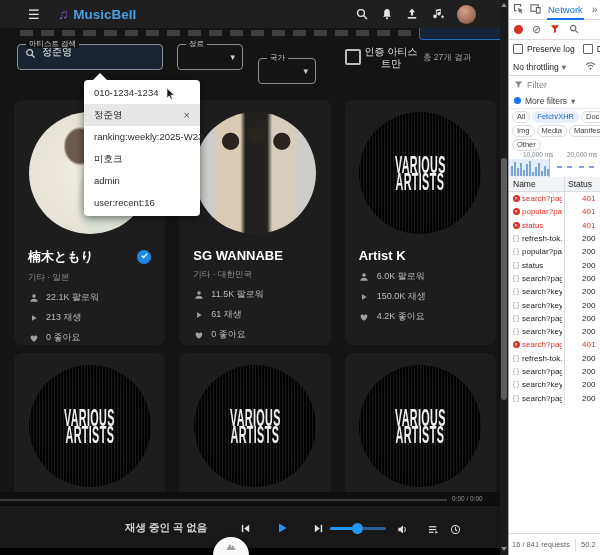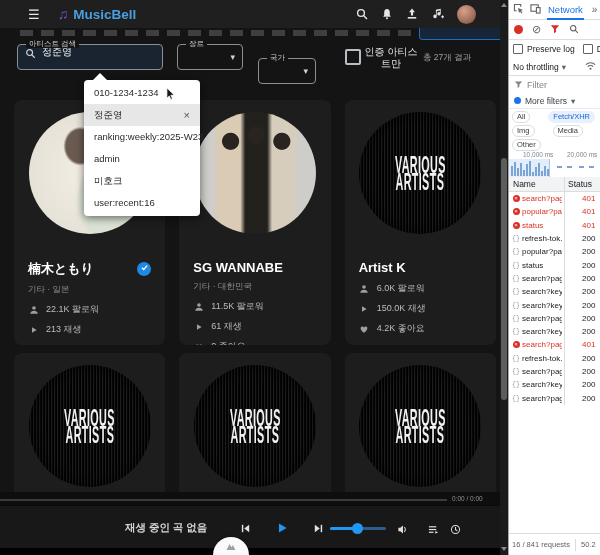"All" .chip-line { gap: 18px -> 2px }
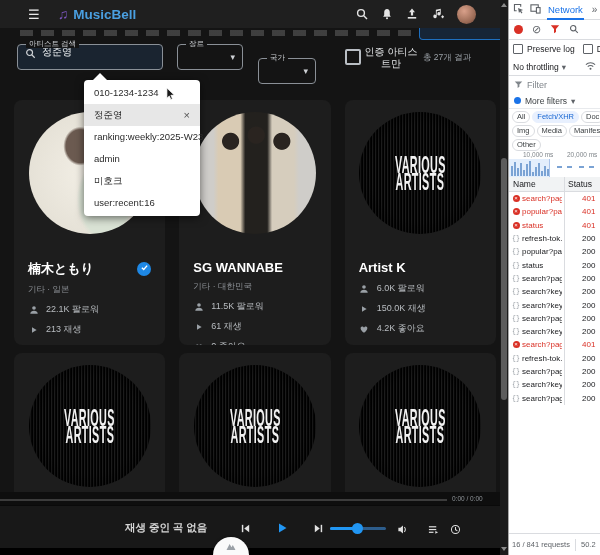"admin" div.sg-item { order: before "미호크" -> after "미호크" }
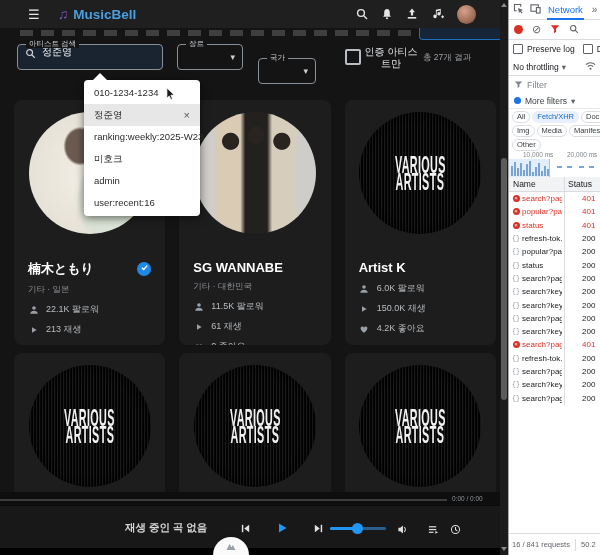"楠木ともり" .card-name-row { margin: 26px 14px 0 -> 14px 14px 0 }
